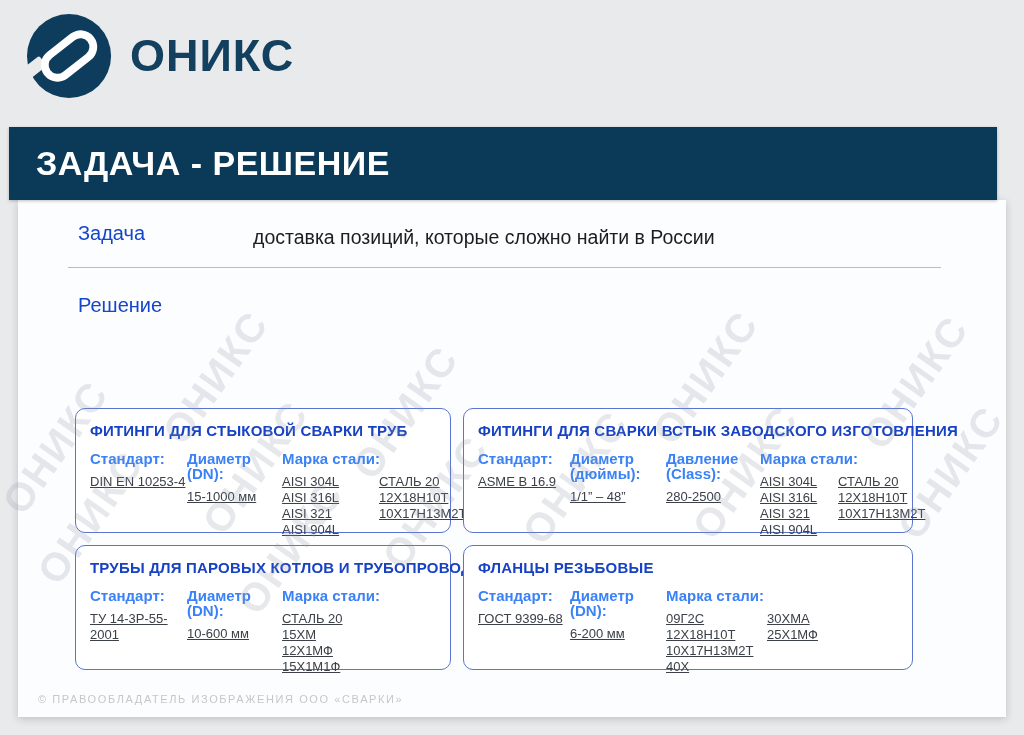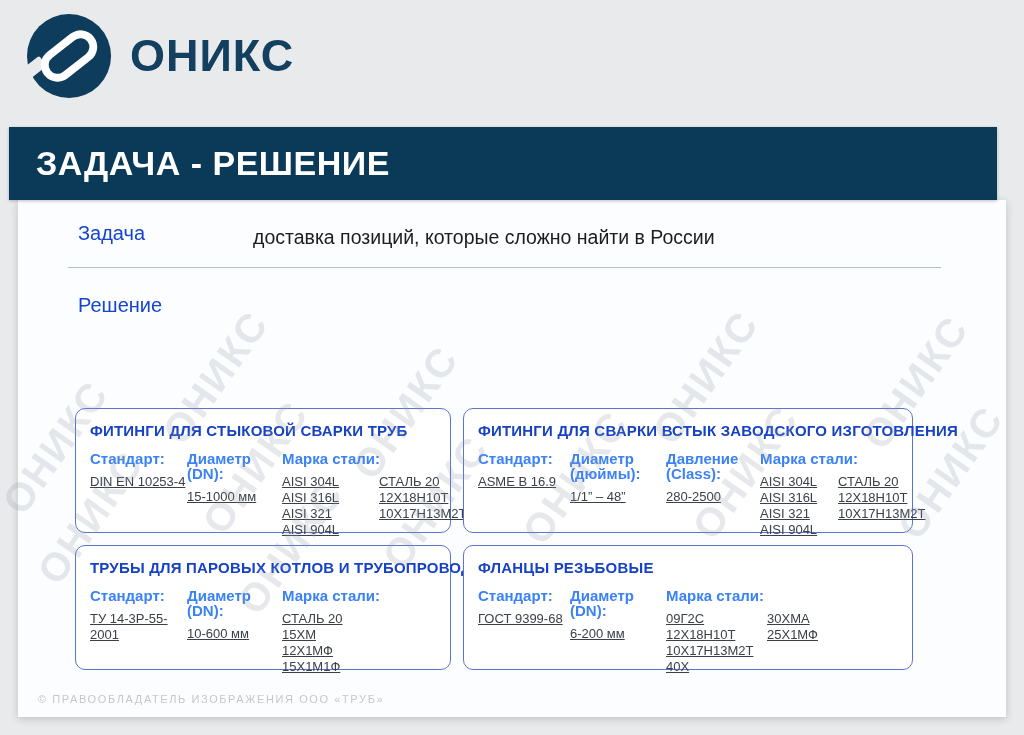"© ПРАВООБЛАДАТЕЛЬ ИЗОБРАЖЕНИЯ ООО «ТРУБ»" div.footer { text: ТРУБ -> СВАРКИ }
